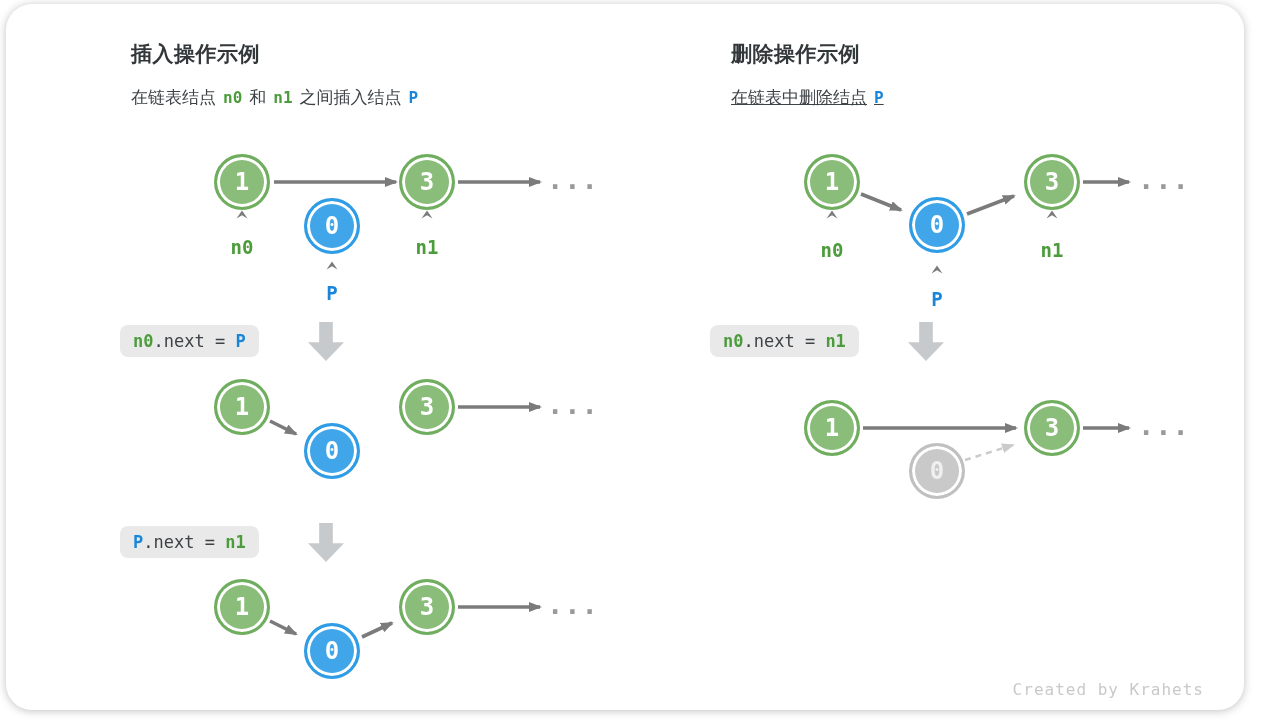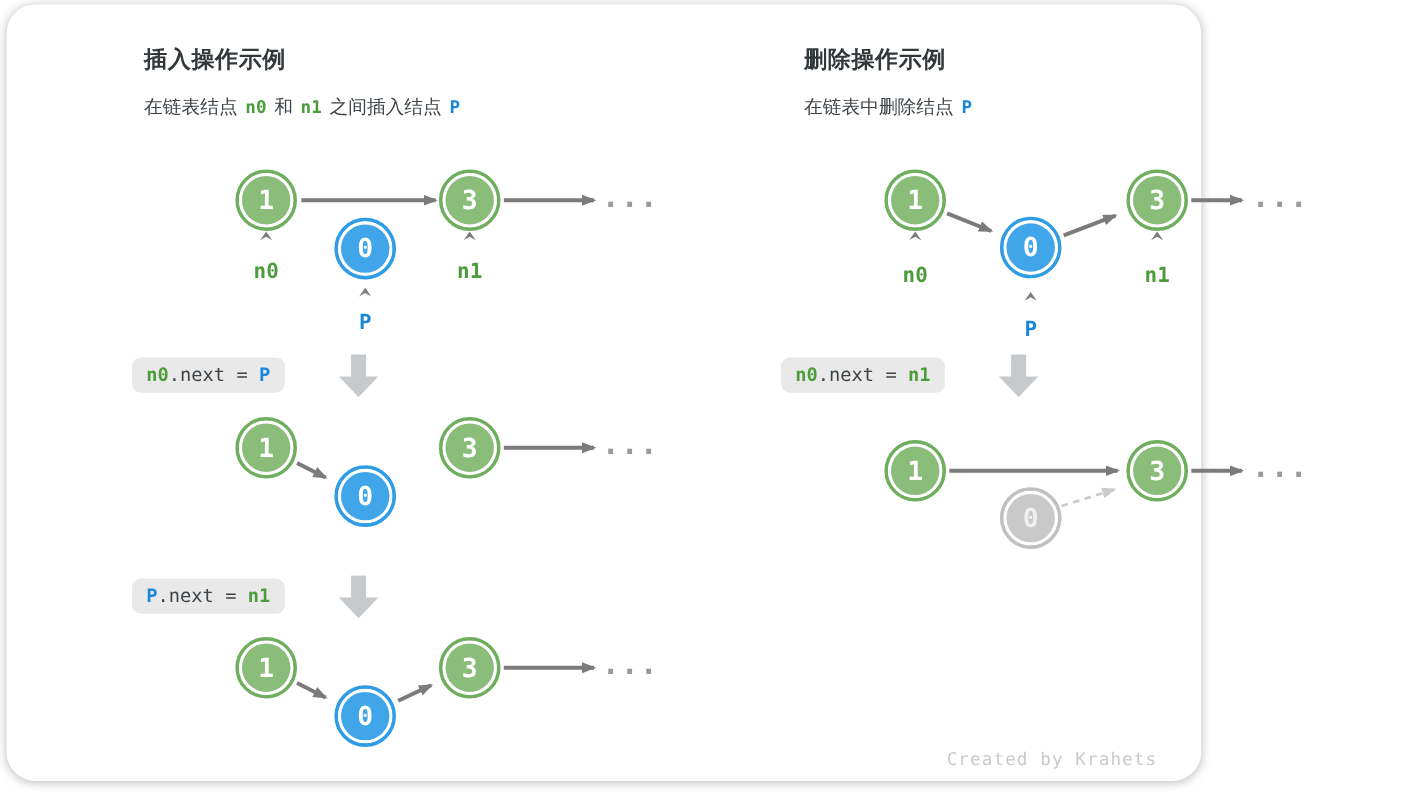"插入操作示例" .card { width: 1086px -> 1238px }
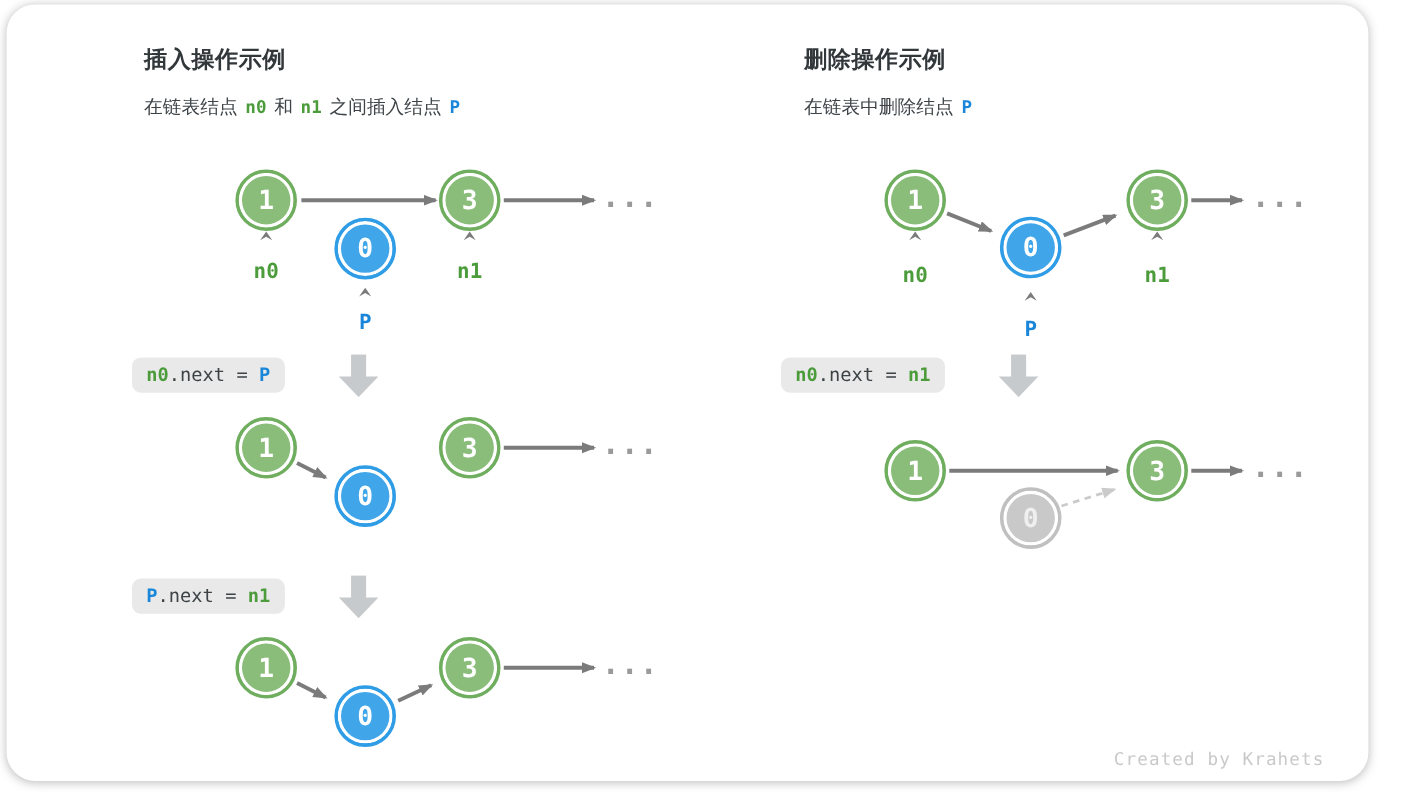"在链表中删除结点 P" div.abs { text-decoration: none -> underline }
